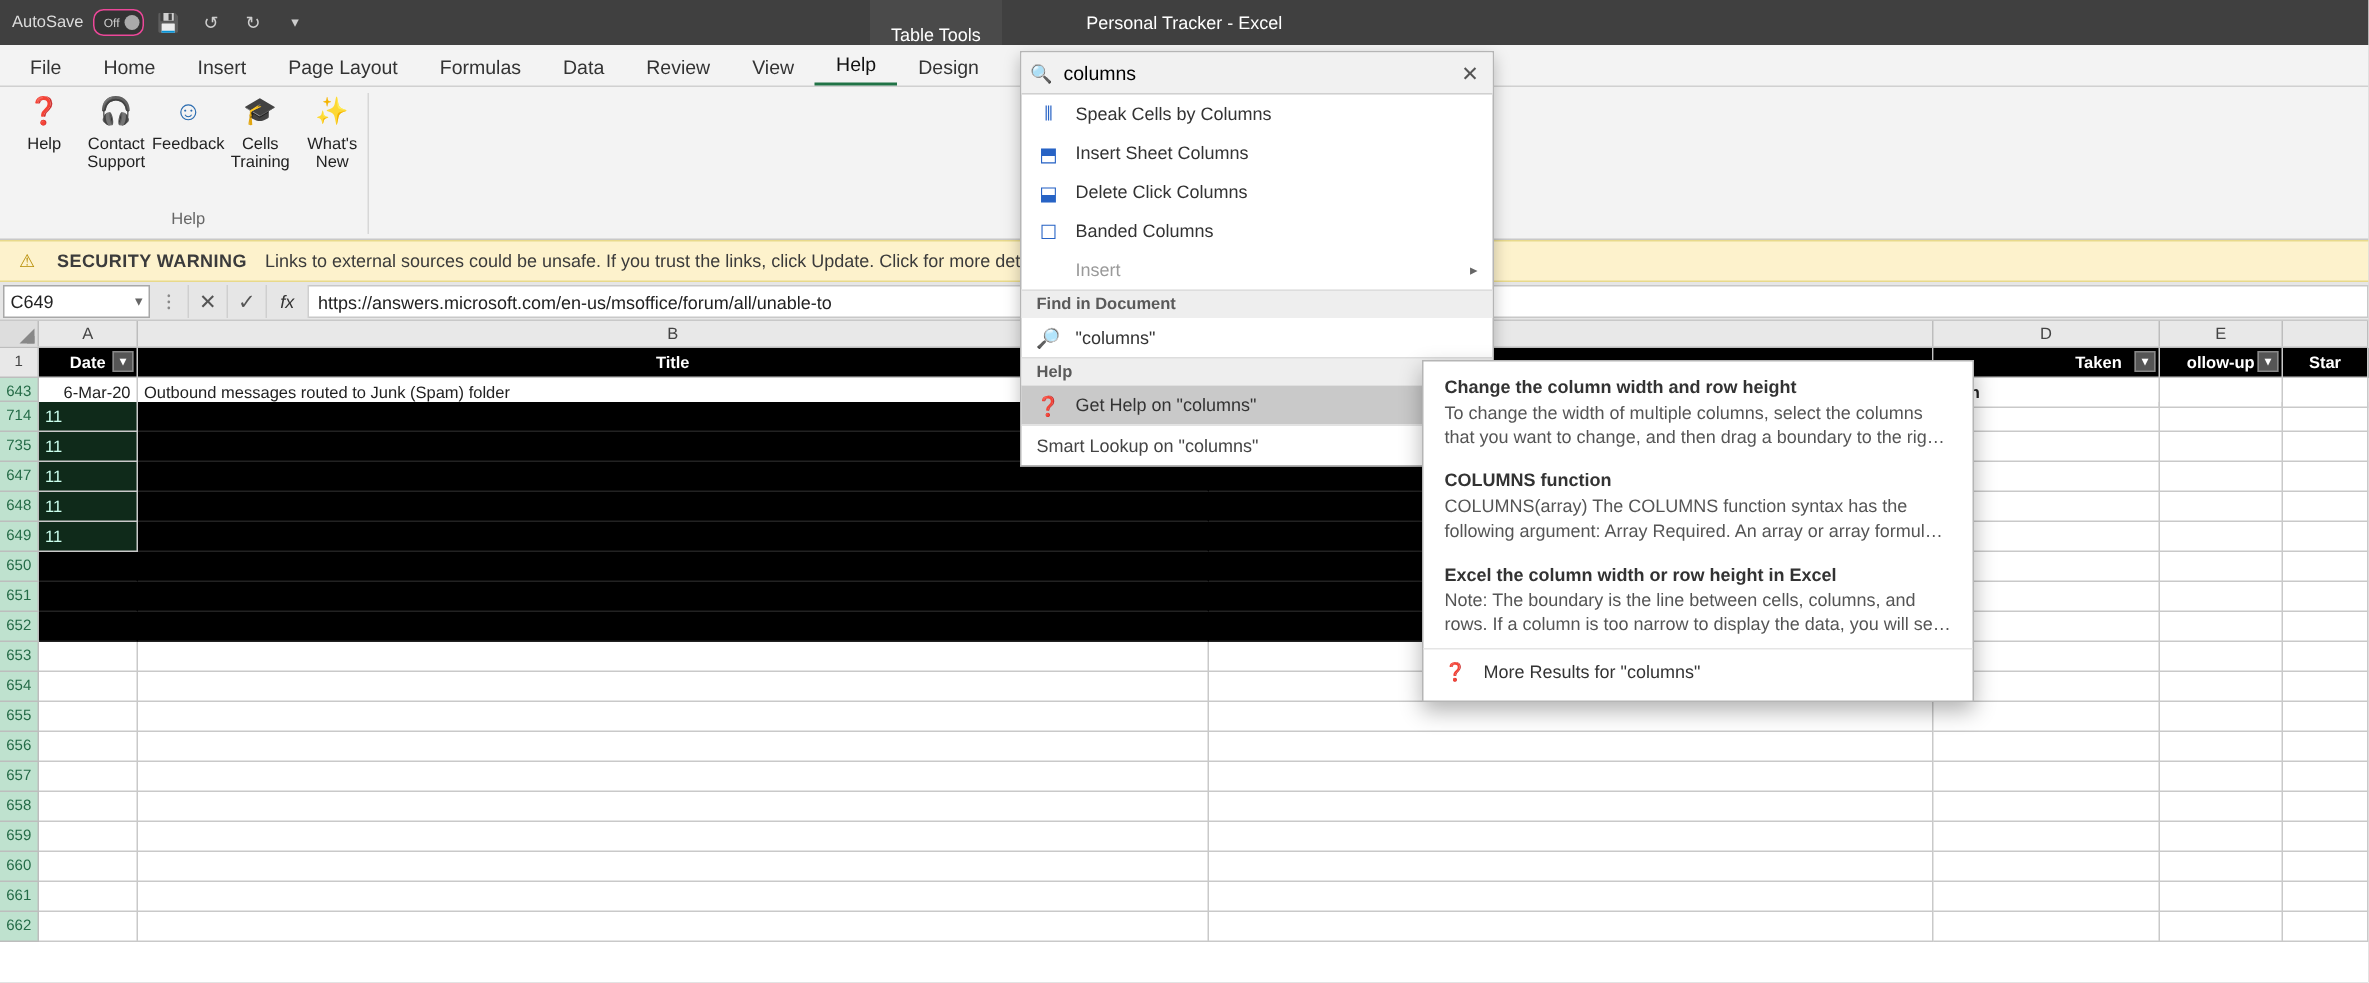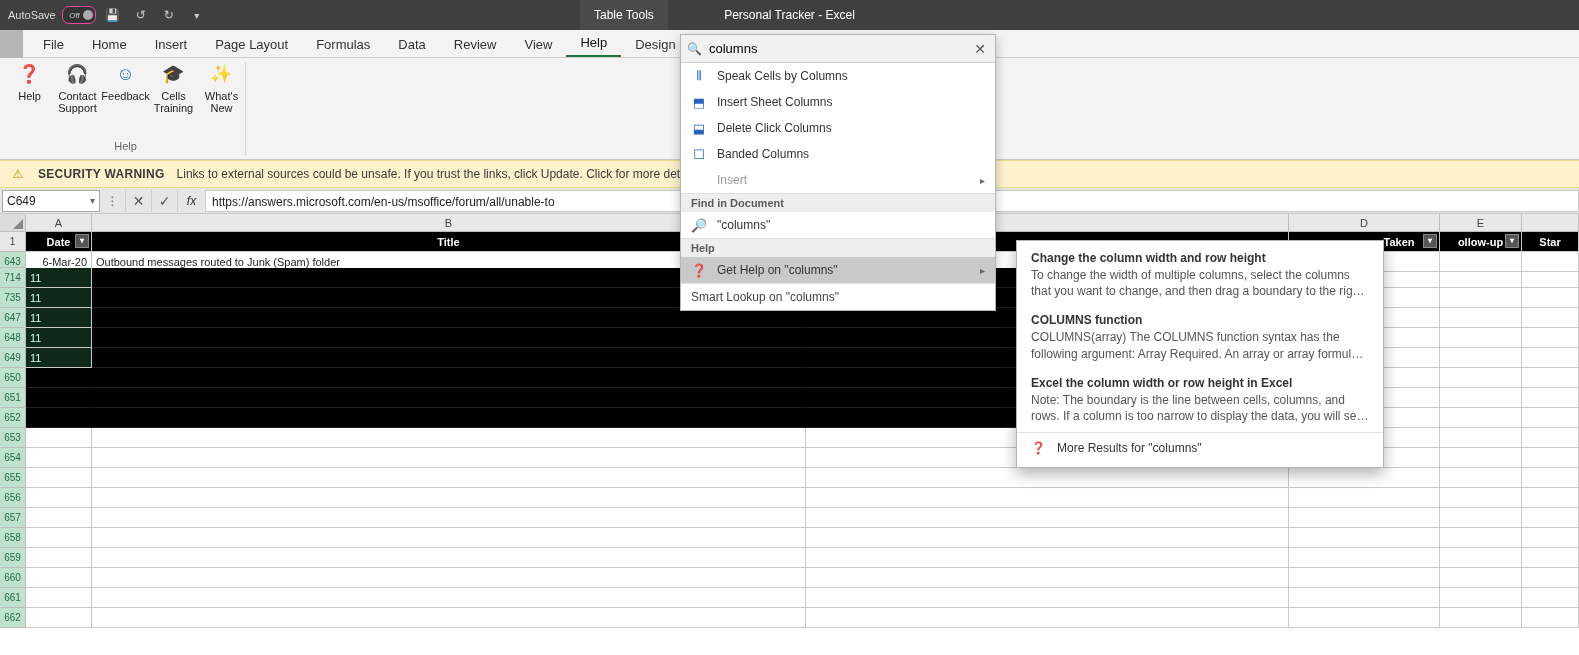"Table Tools" .table-tools-tab { align-items: center -> flex-end }
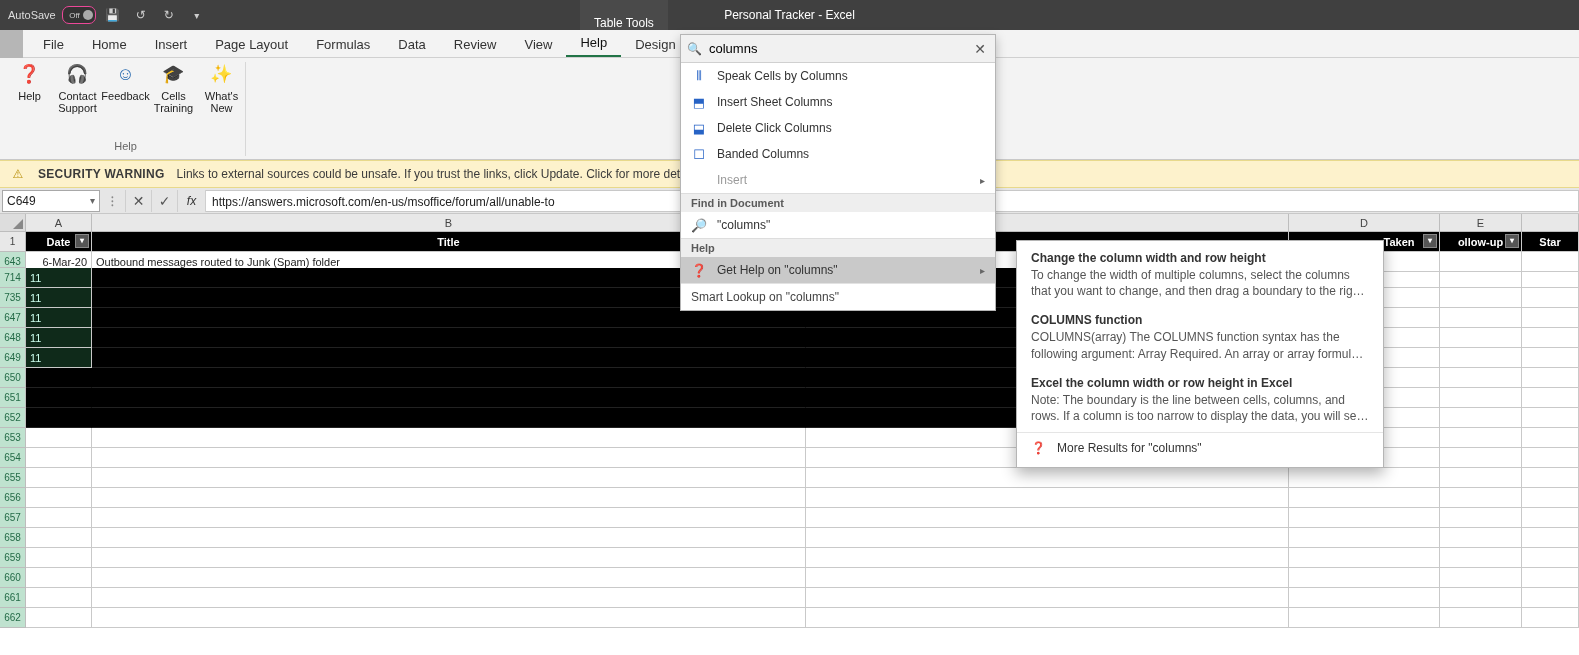"File" .ribbon-tabs { margin-left: 23px -> none }
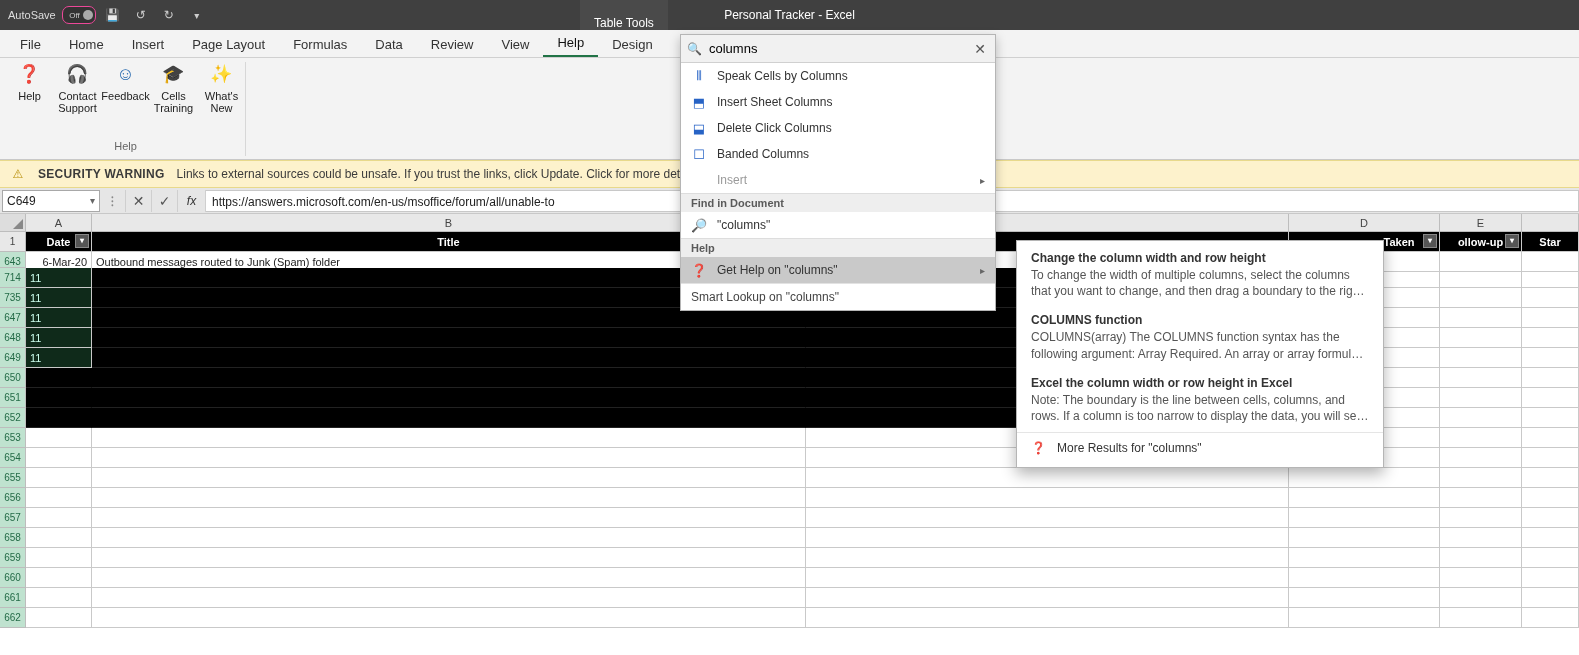"Change the column width and" .help-fly { left: 1016px -> 948px }
